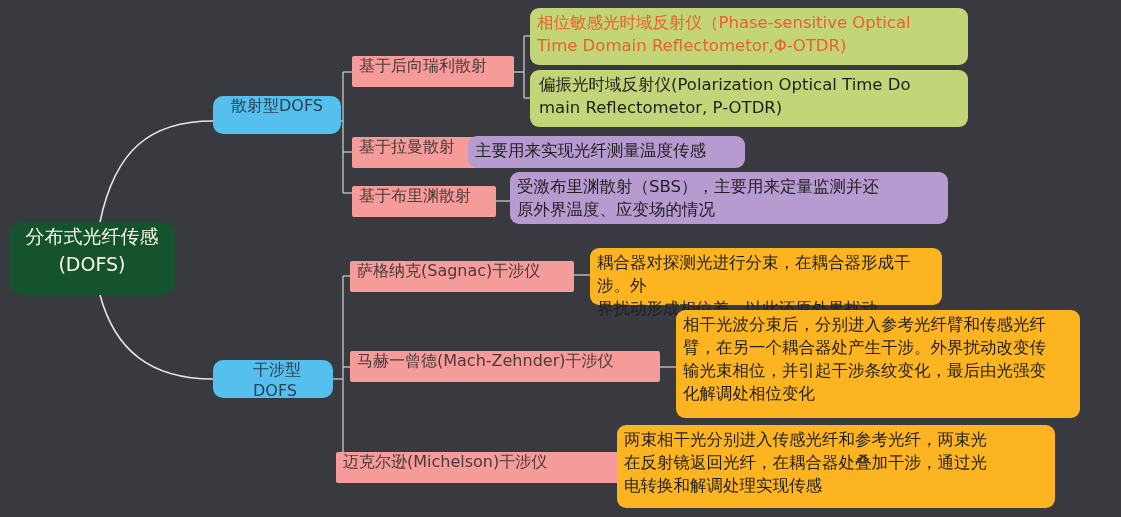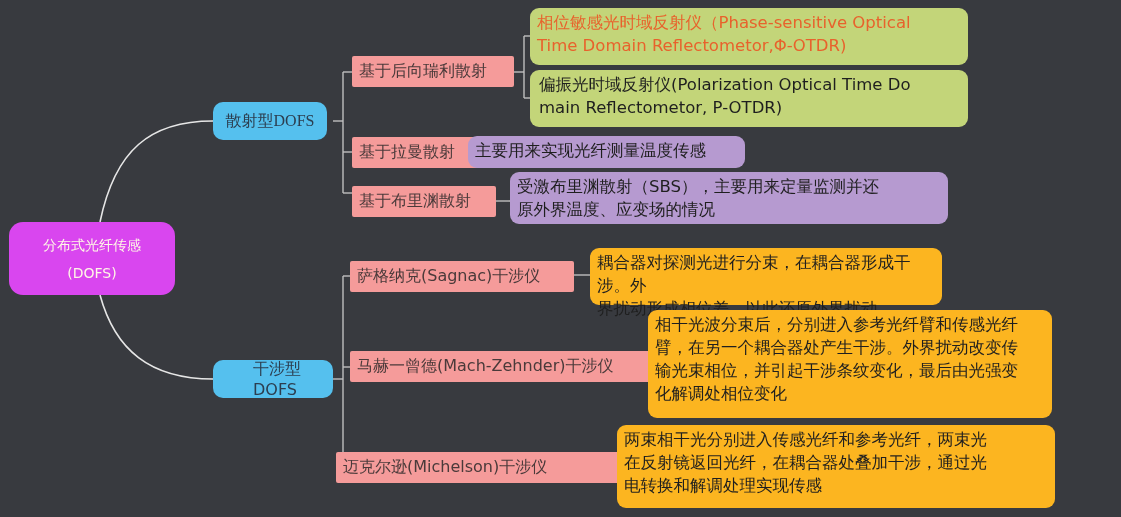"基于后向瑞利散射" .node { align-items: center -> none }
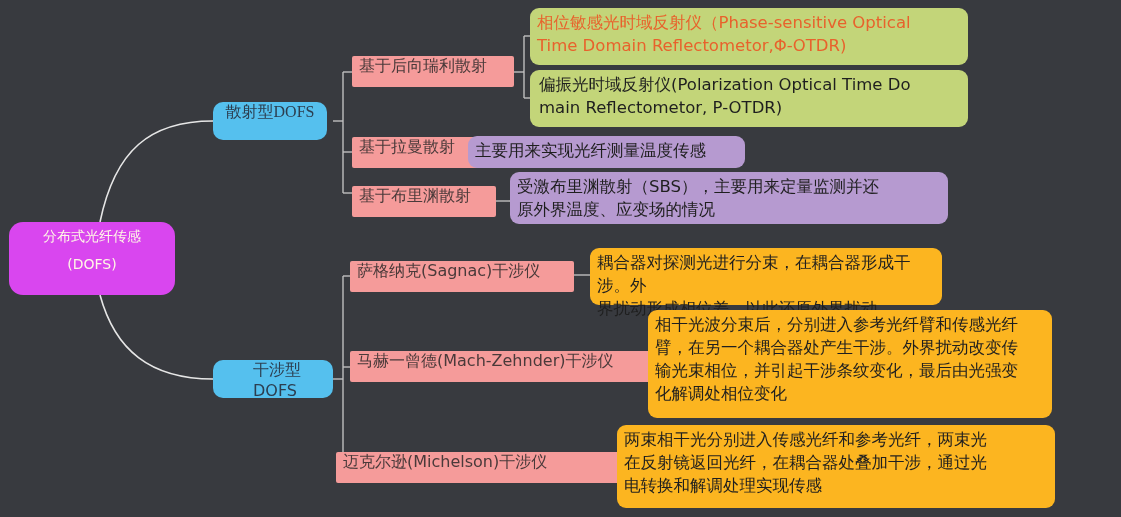"散射型DOFS" div.node { font-family: Liberation Serif, serif -> none; top: 102px -> 96px; width: 114px -> 128px }
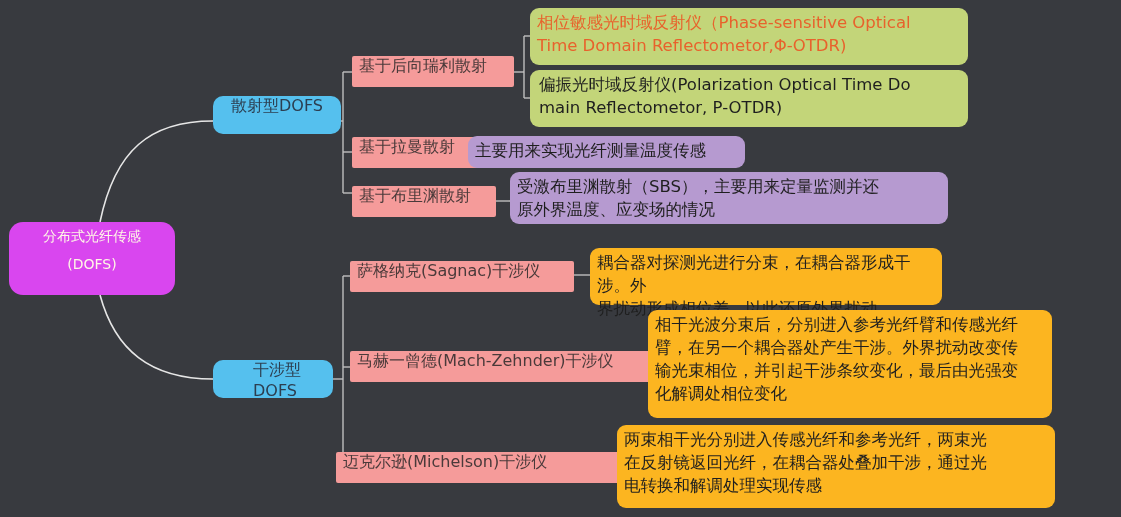"分布式光纤传感" .root { background: #d946ef -> #14532d; font-size: 14px -> 19px }
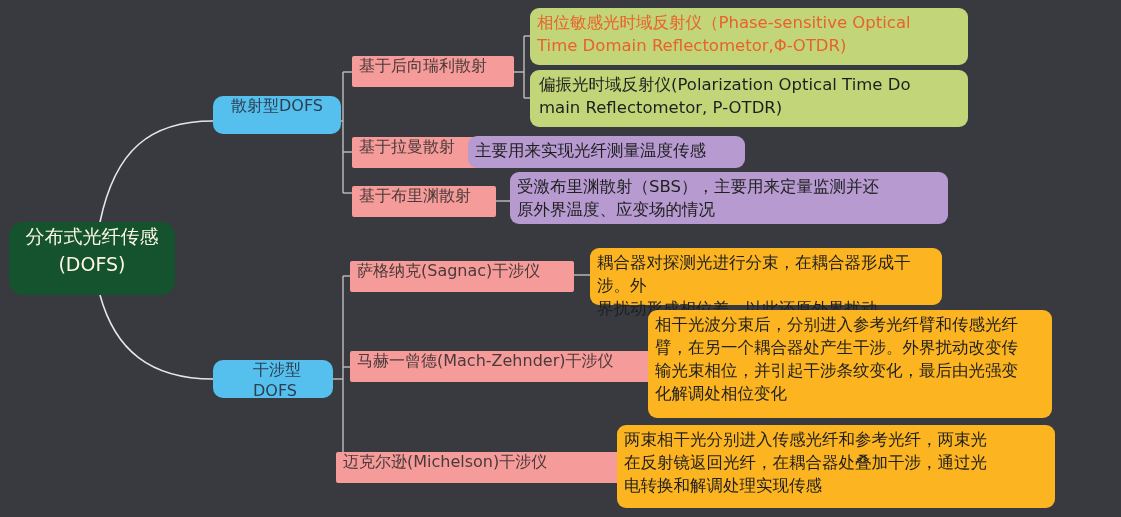"相干光波分束后，分别进入参考光纤臂和传感光纤" div.node { left: 648px -> 676px }
